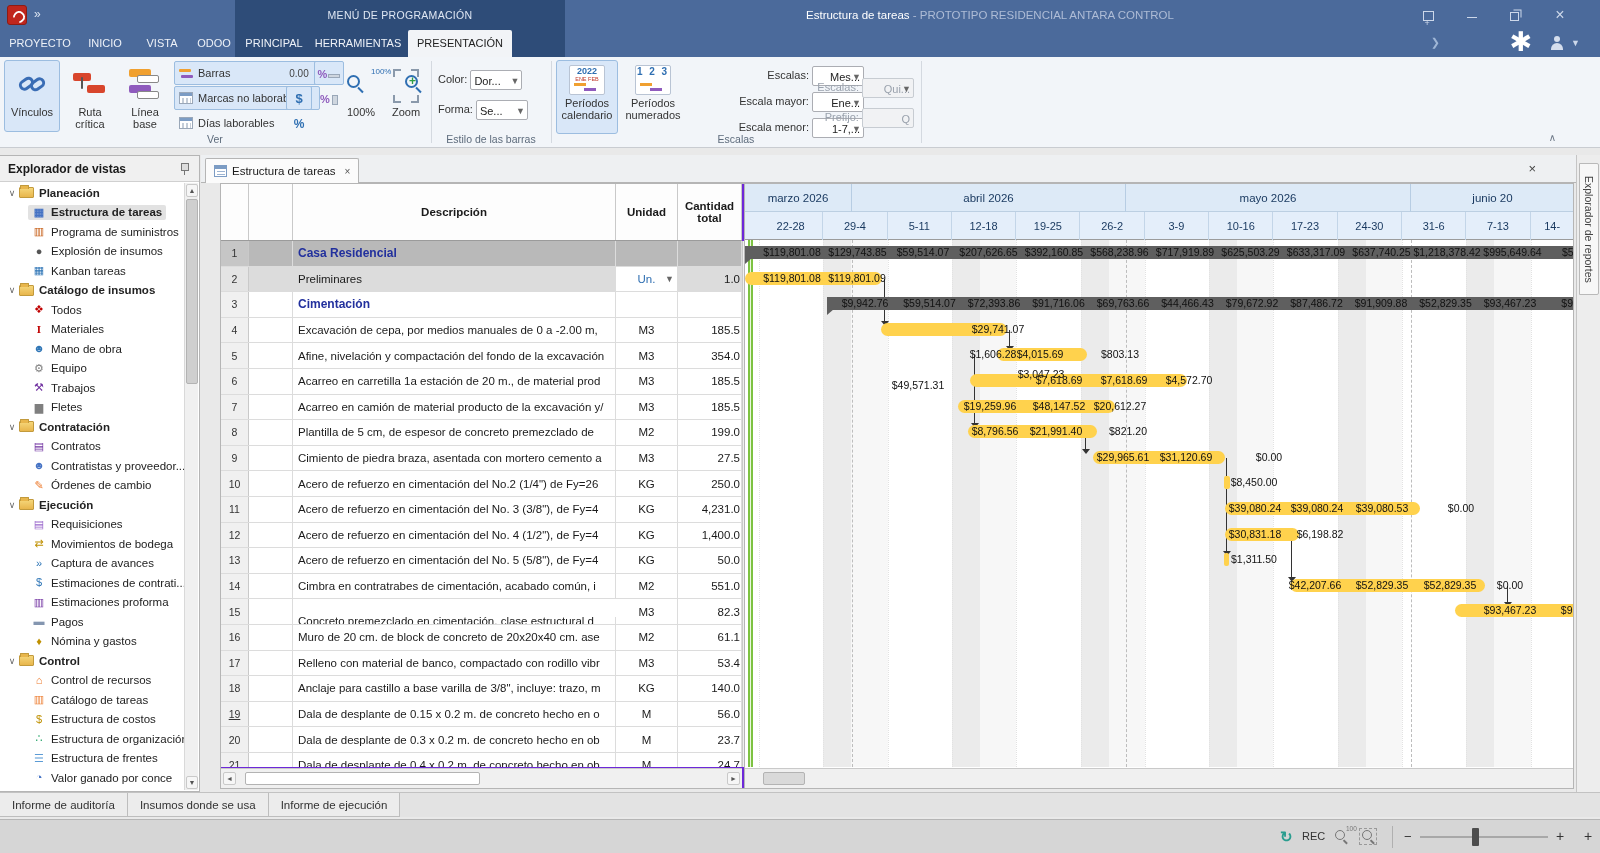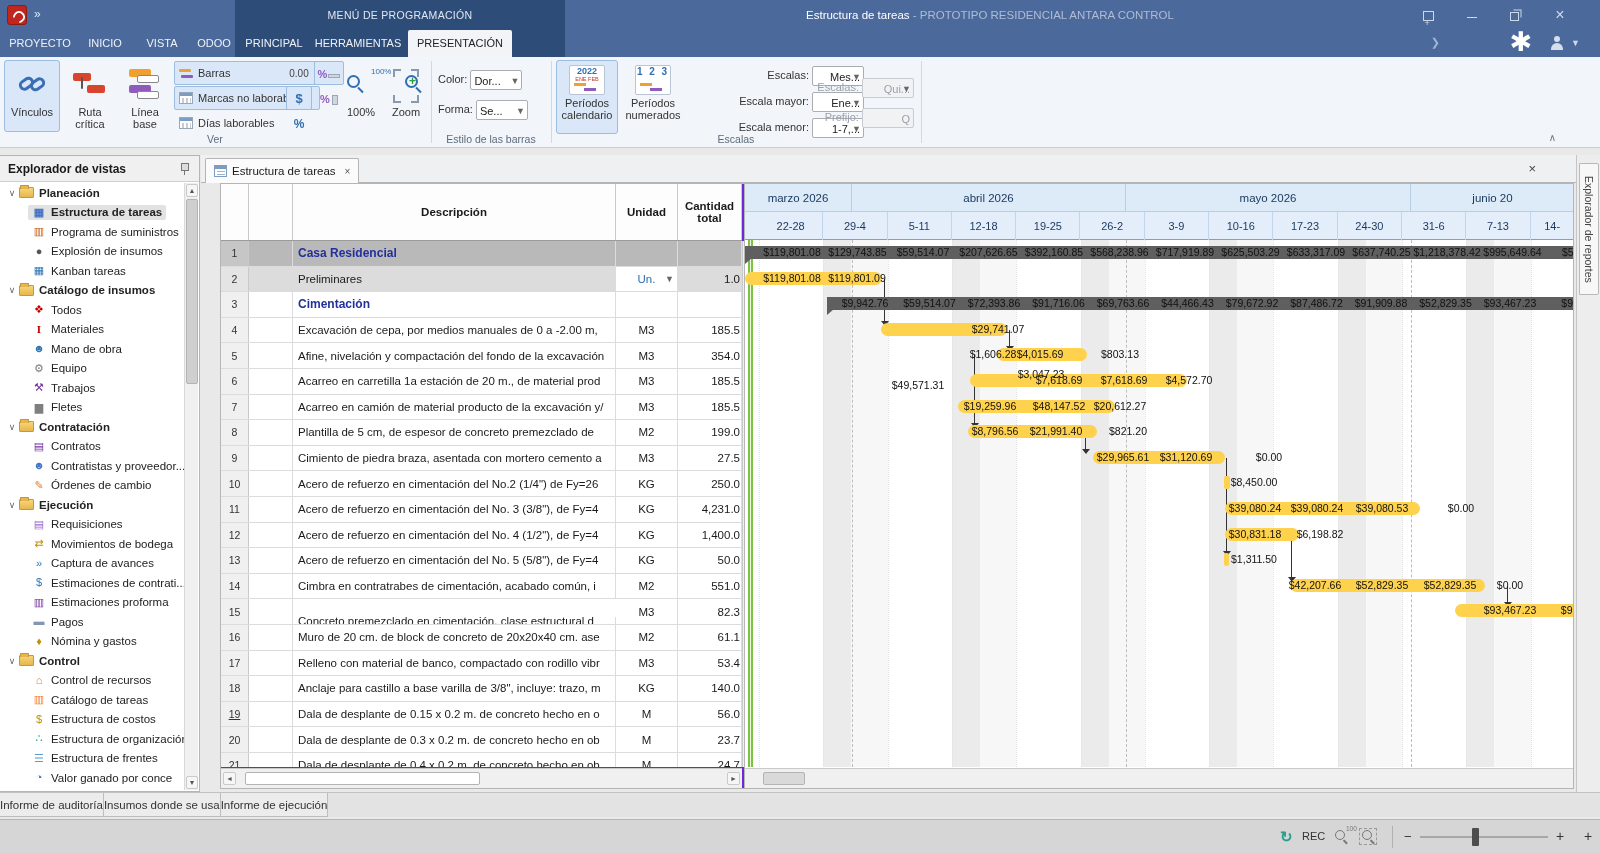"Informe de auditoría" .btab { padding: 0 0 -> 0 12px }
